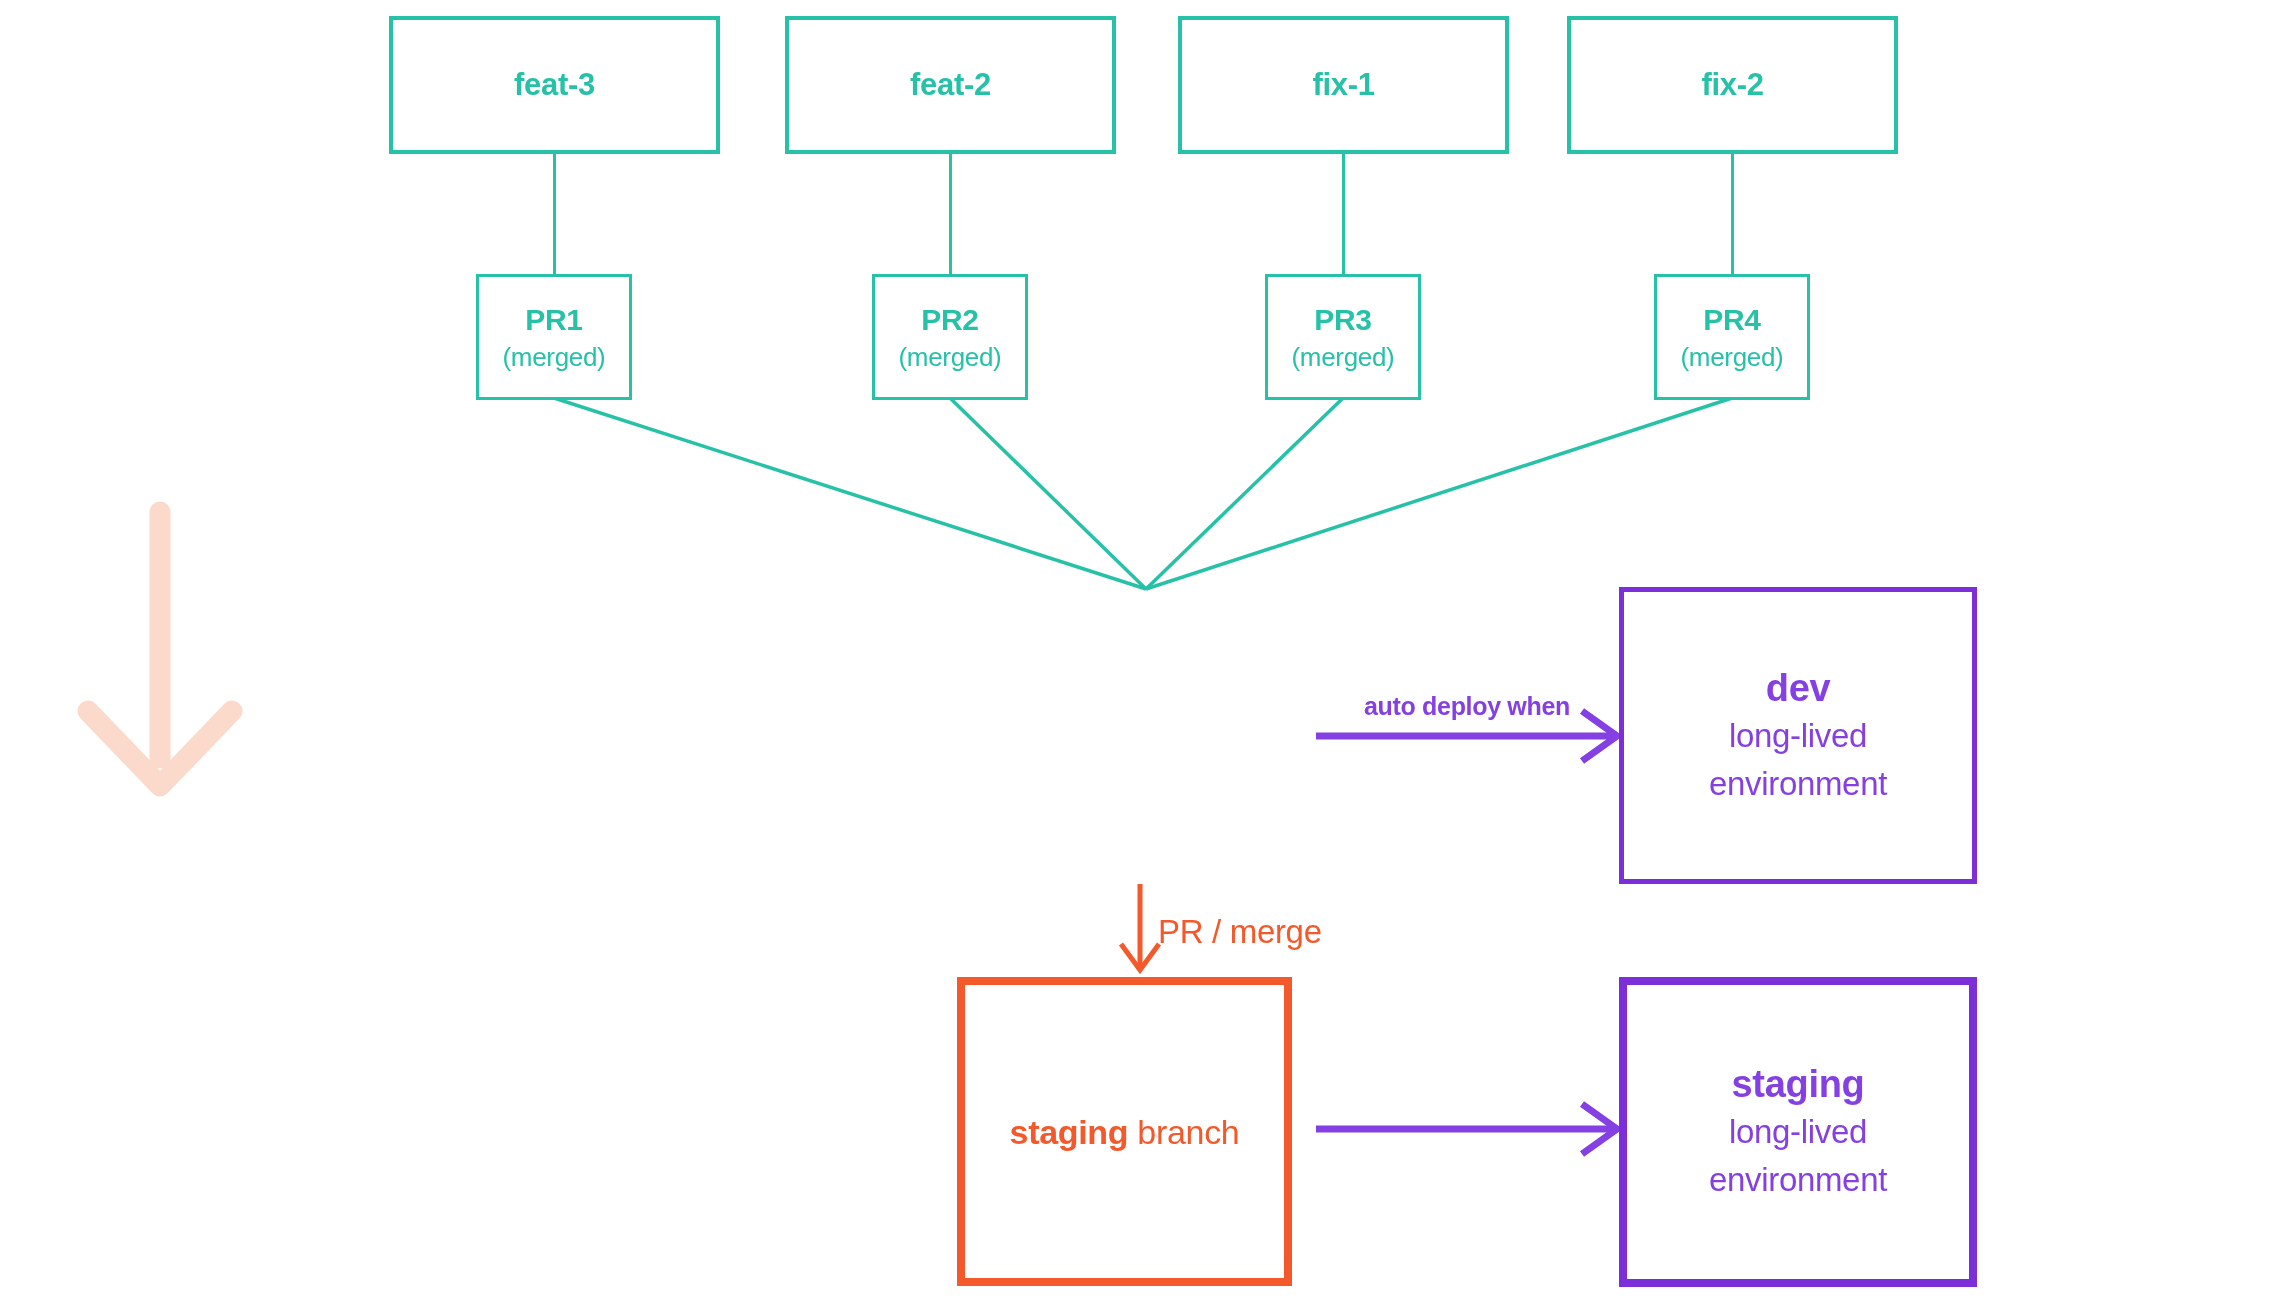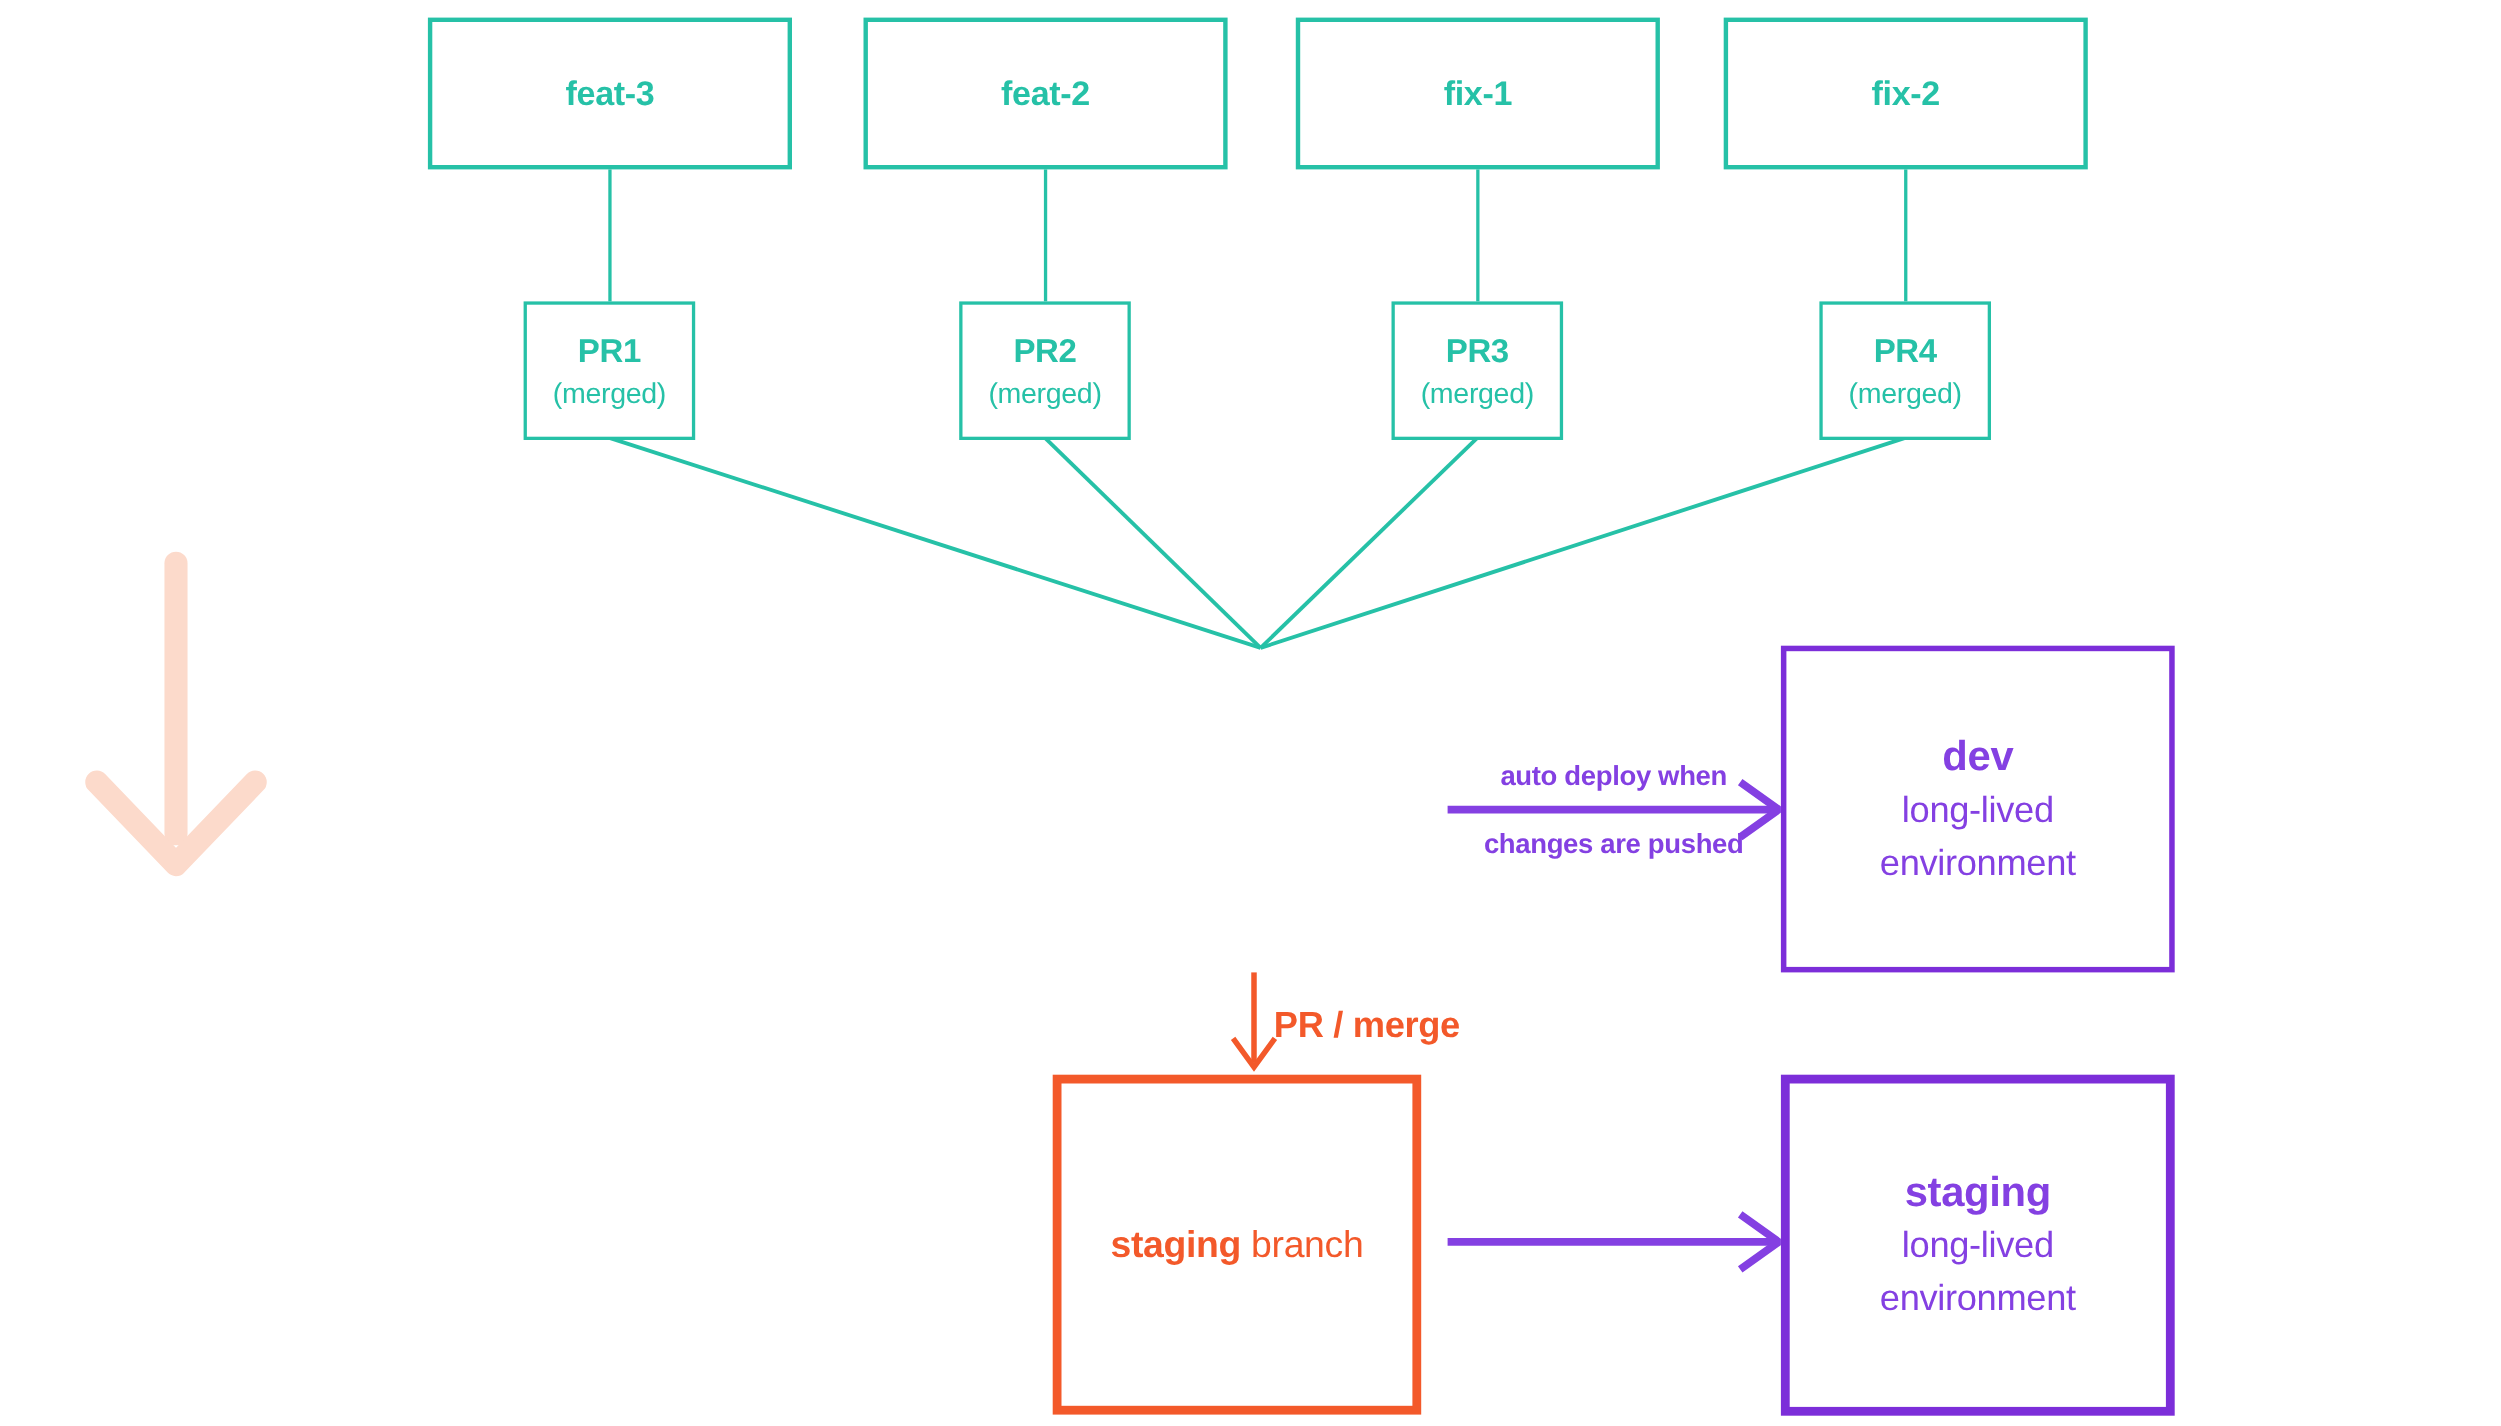"changes are pushed" div.flow-label { html: <div>changes are pushed</div> -> none }
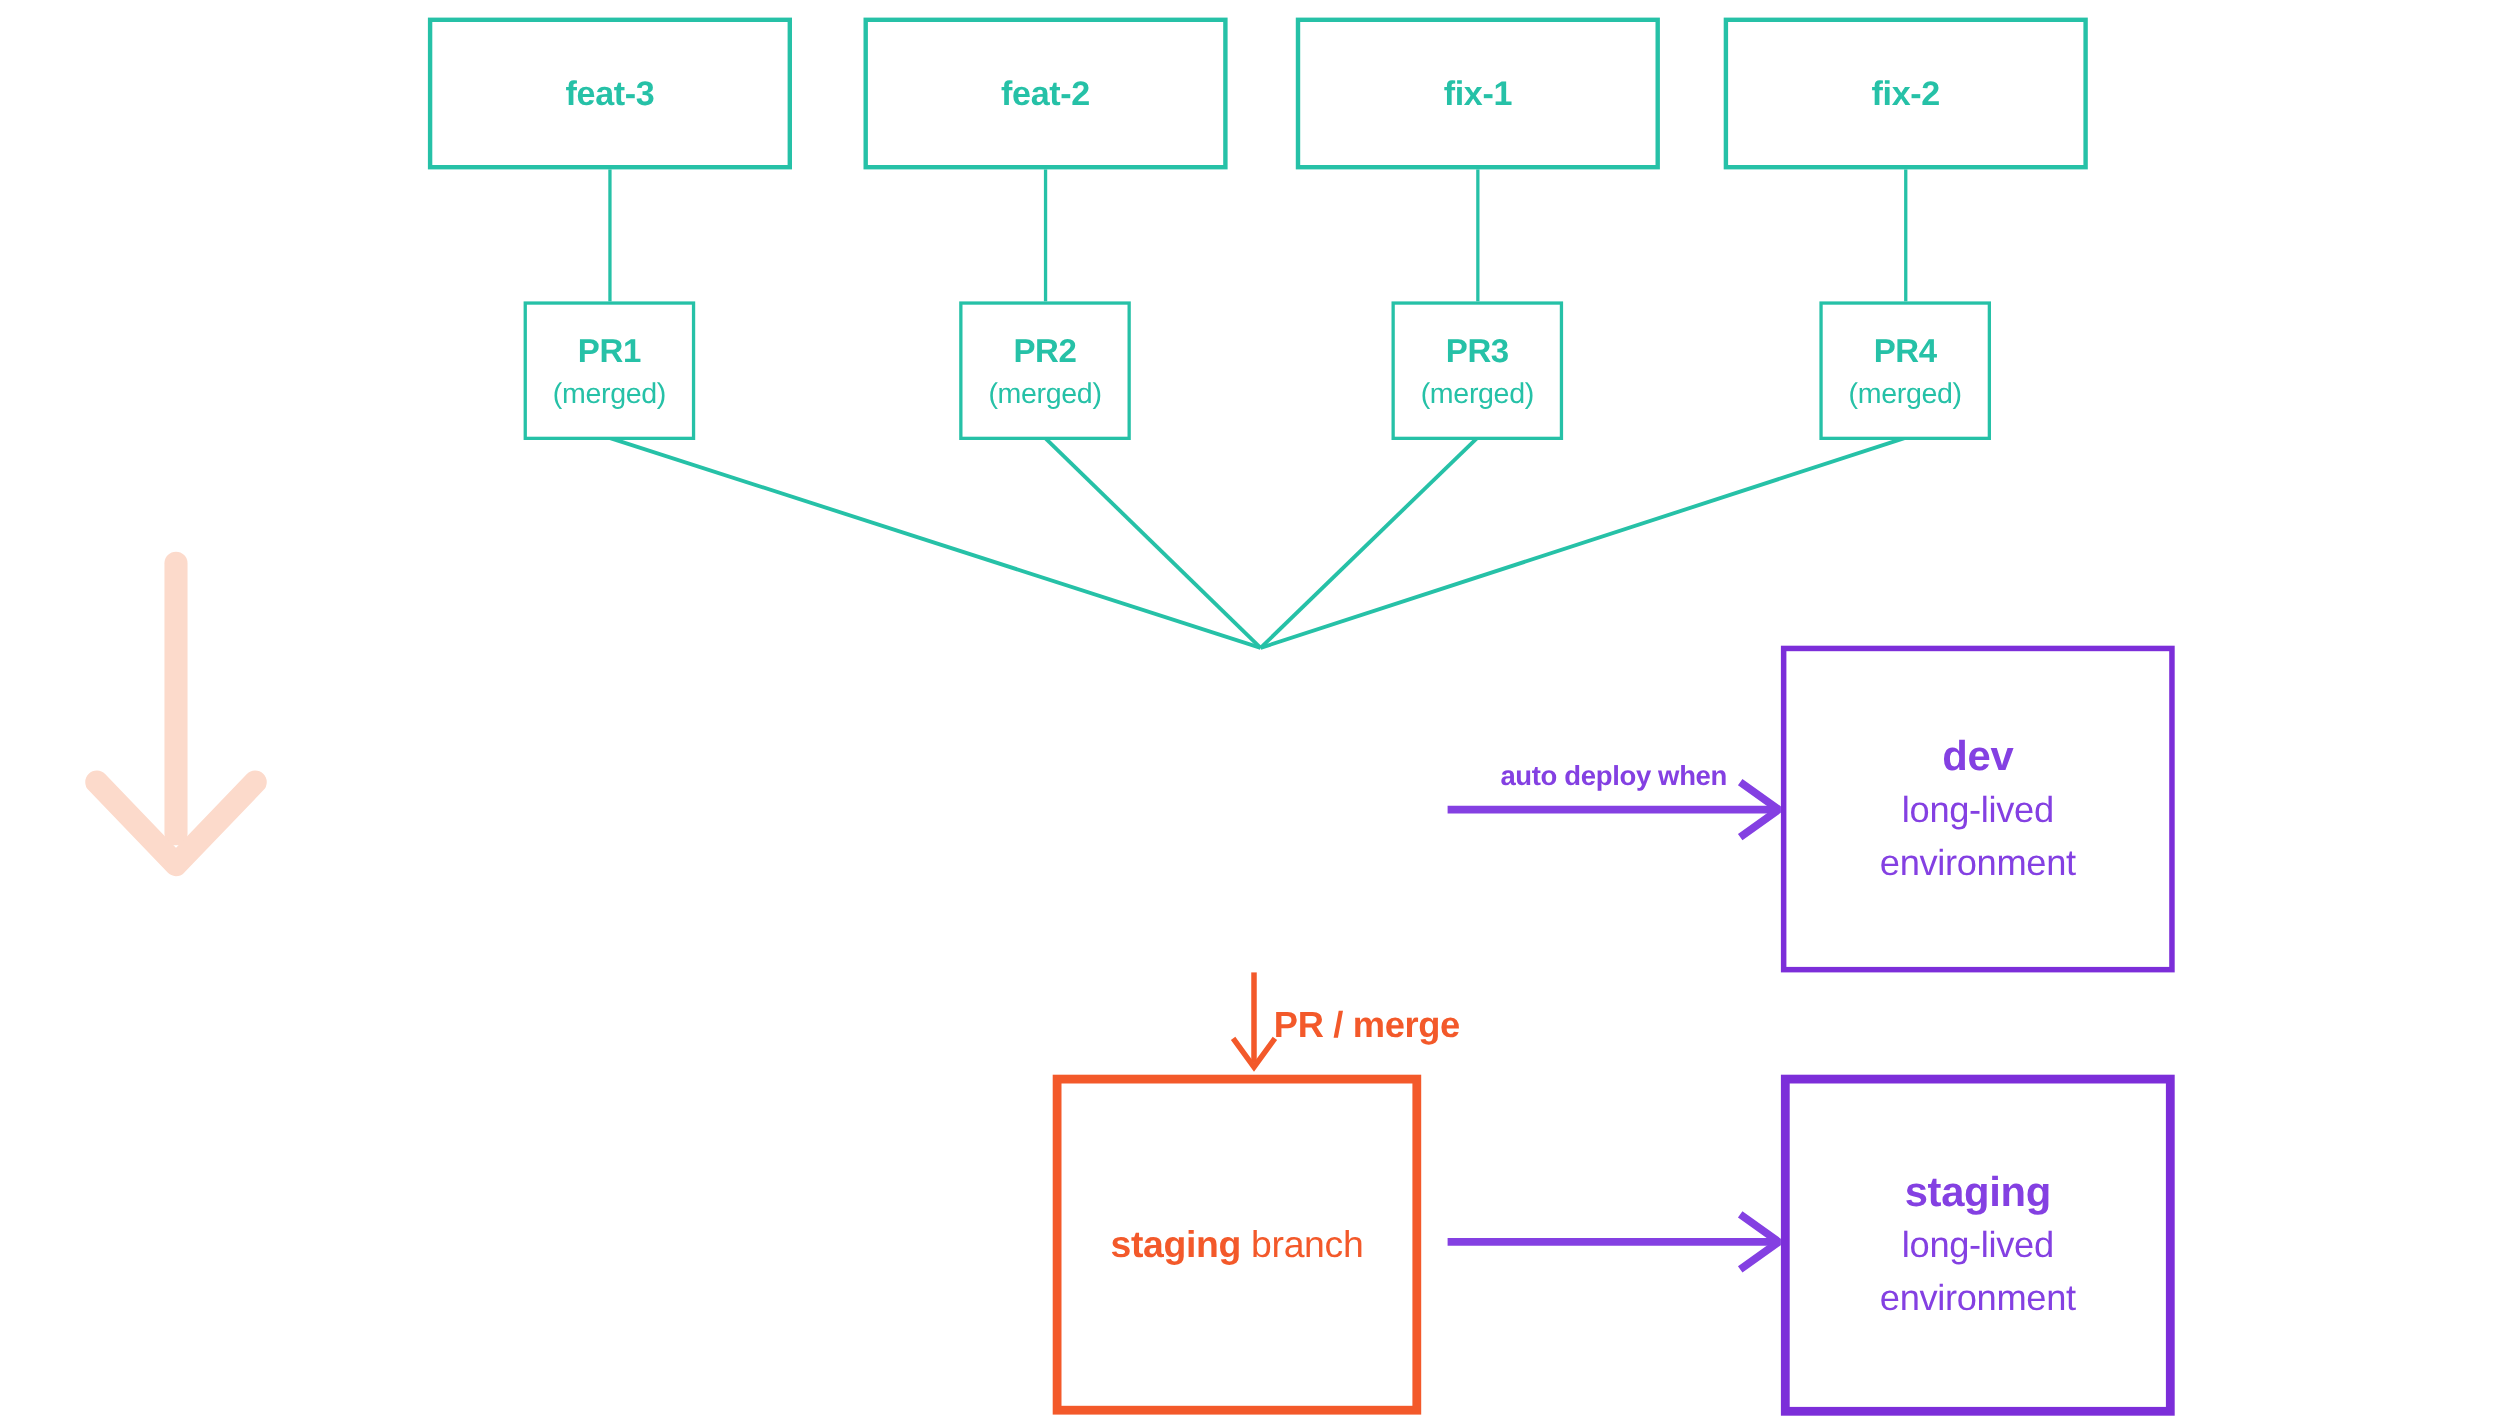"PR / merge" .lbl-pr-merge { font-weight: 700 -> 400 }
